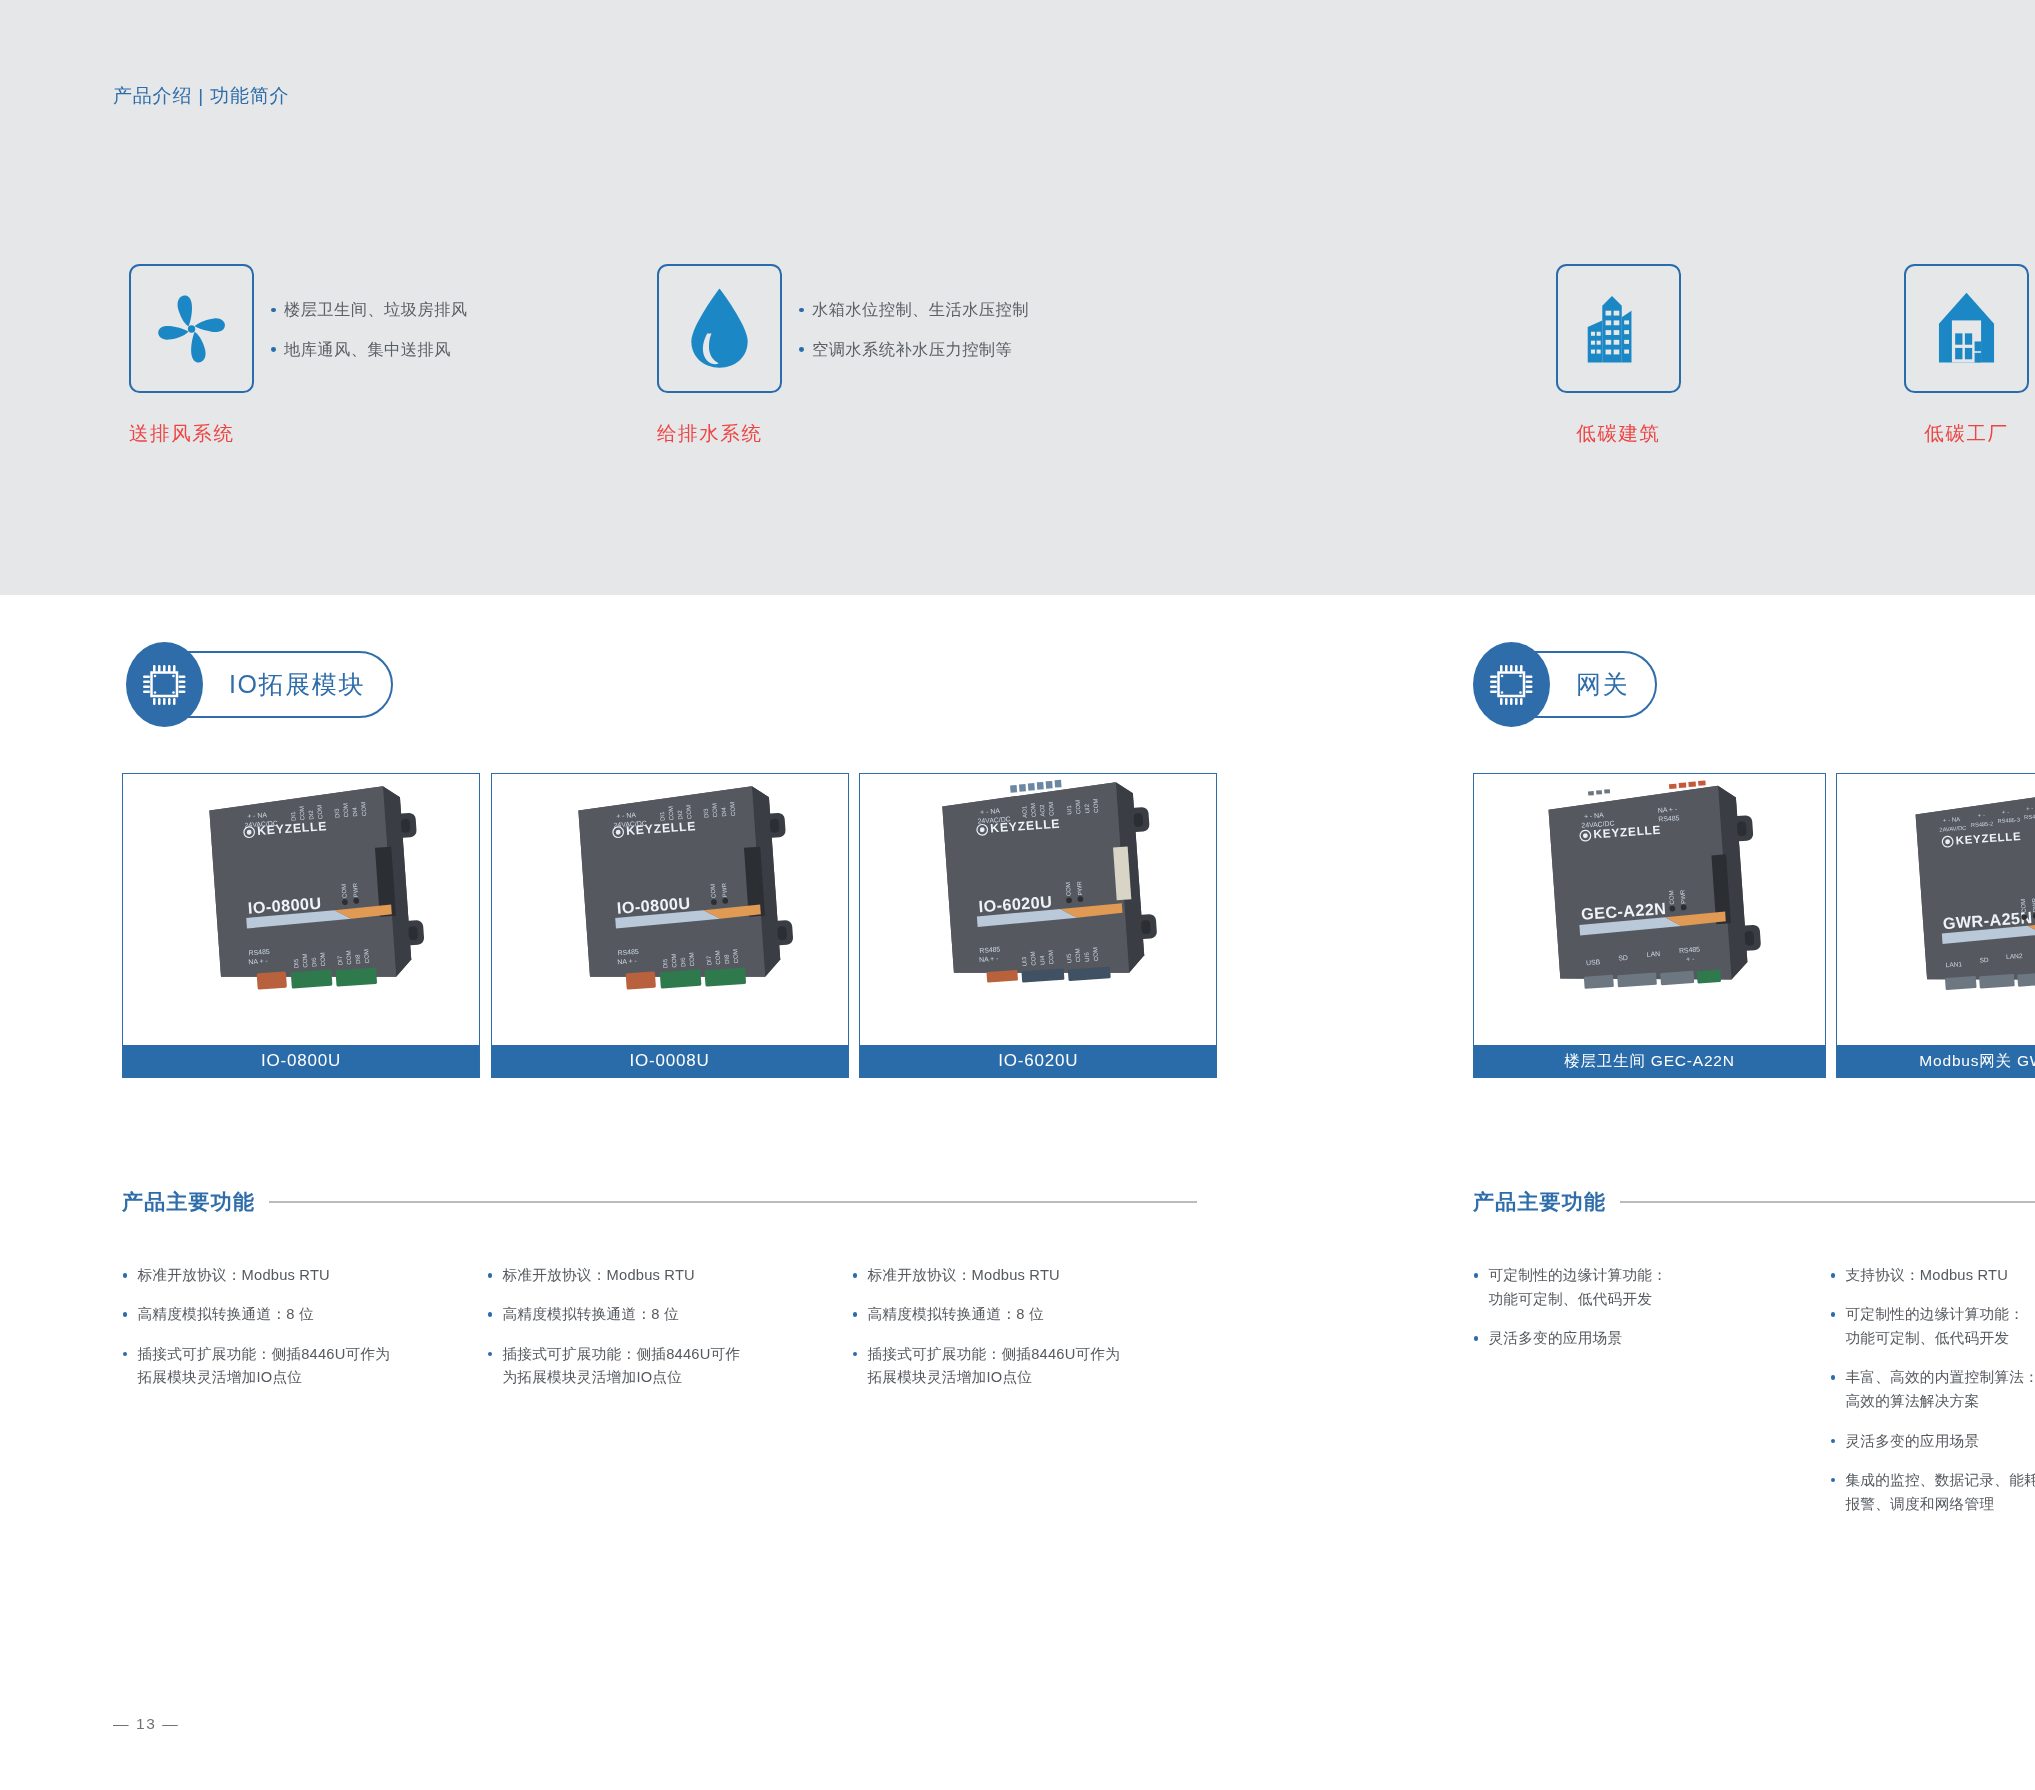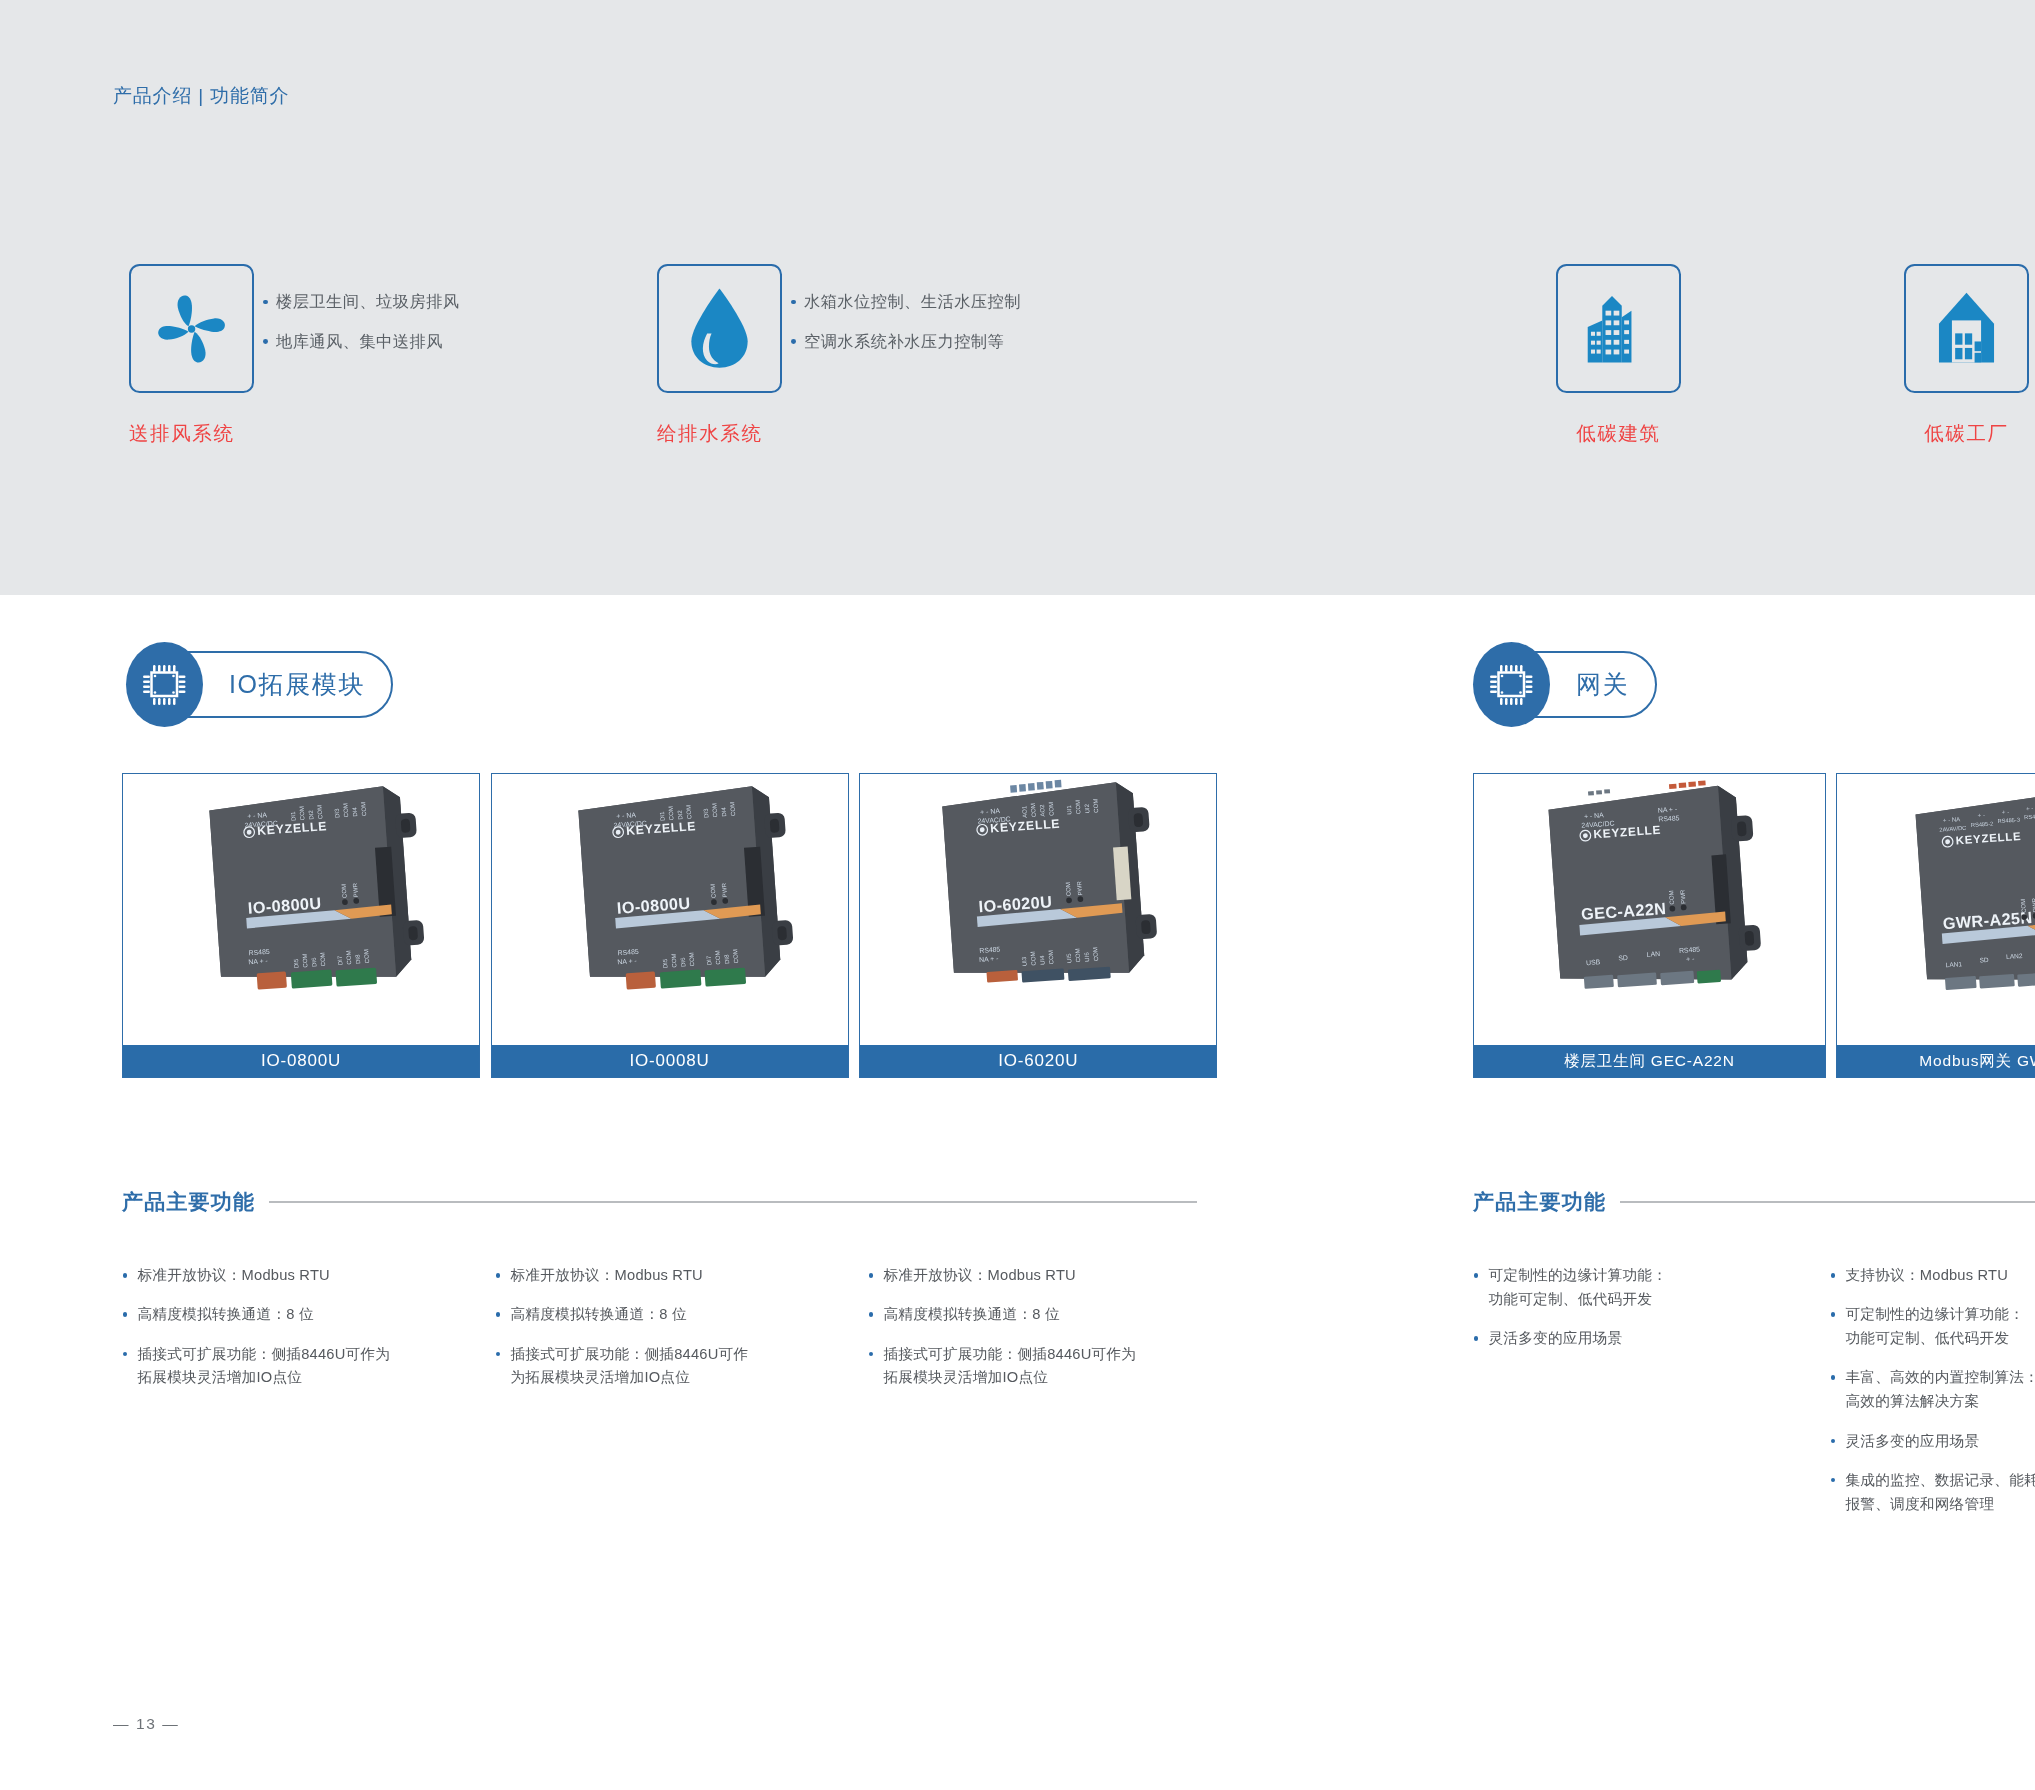"楼层卫生间、垃圾房排风" ul.bullets { margin: 4px -> 12px }
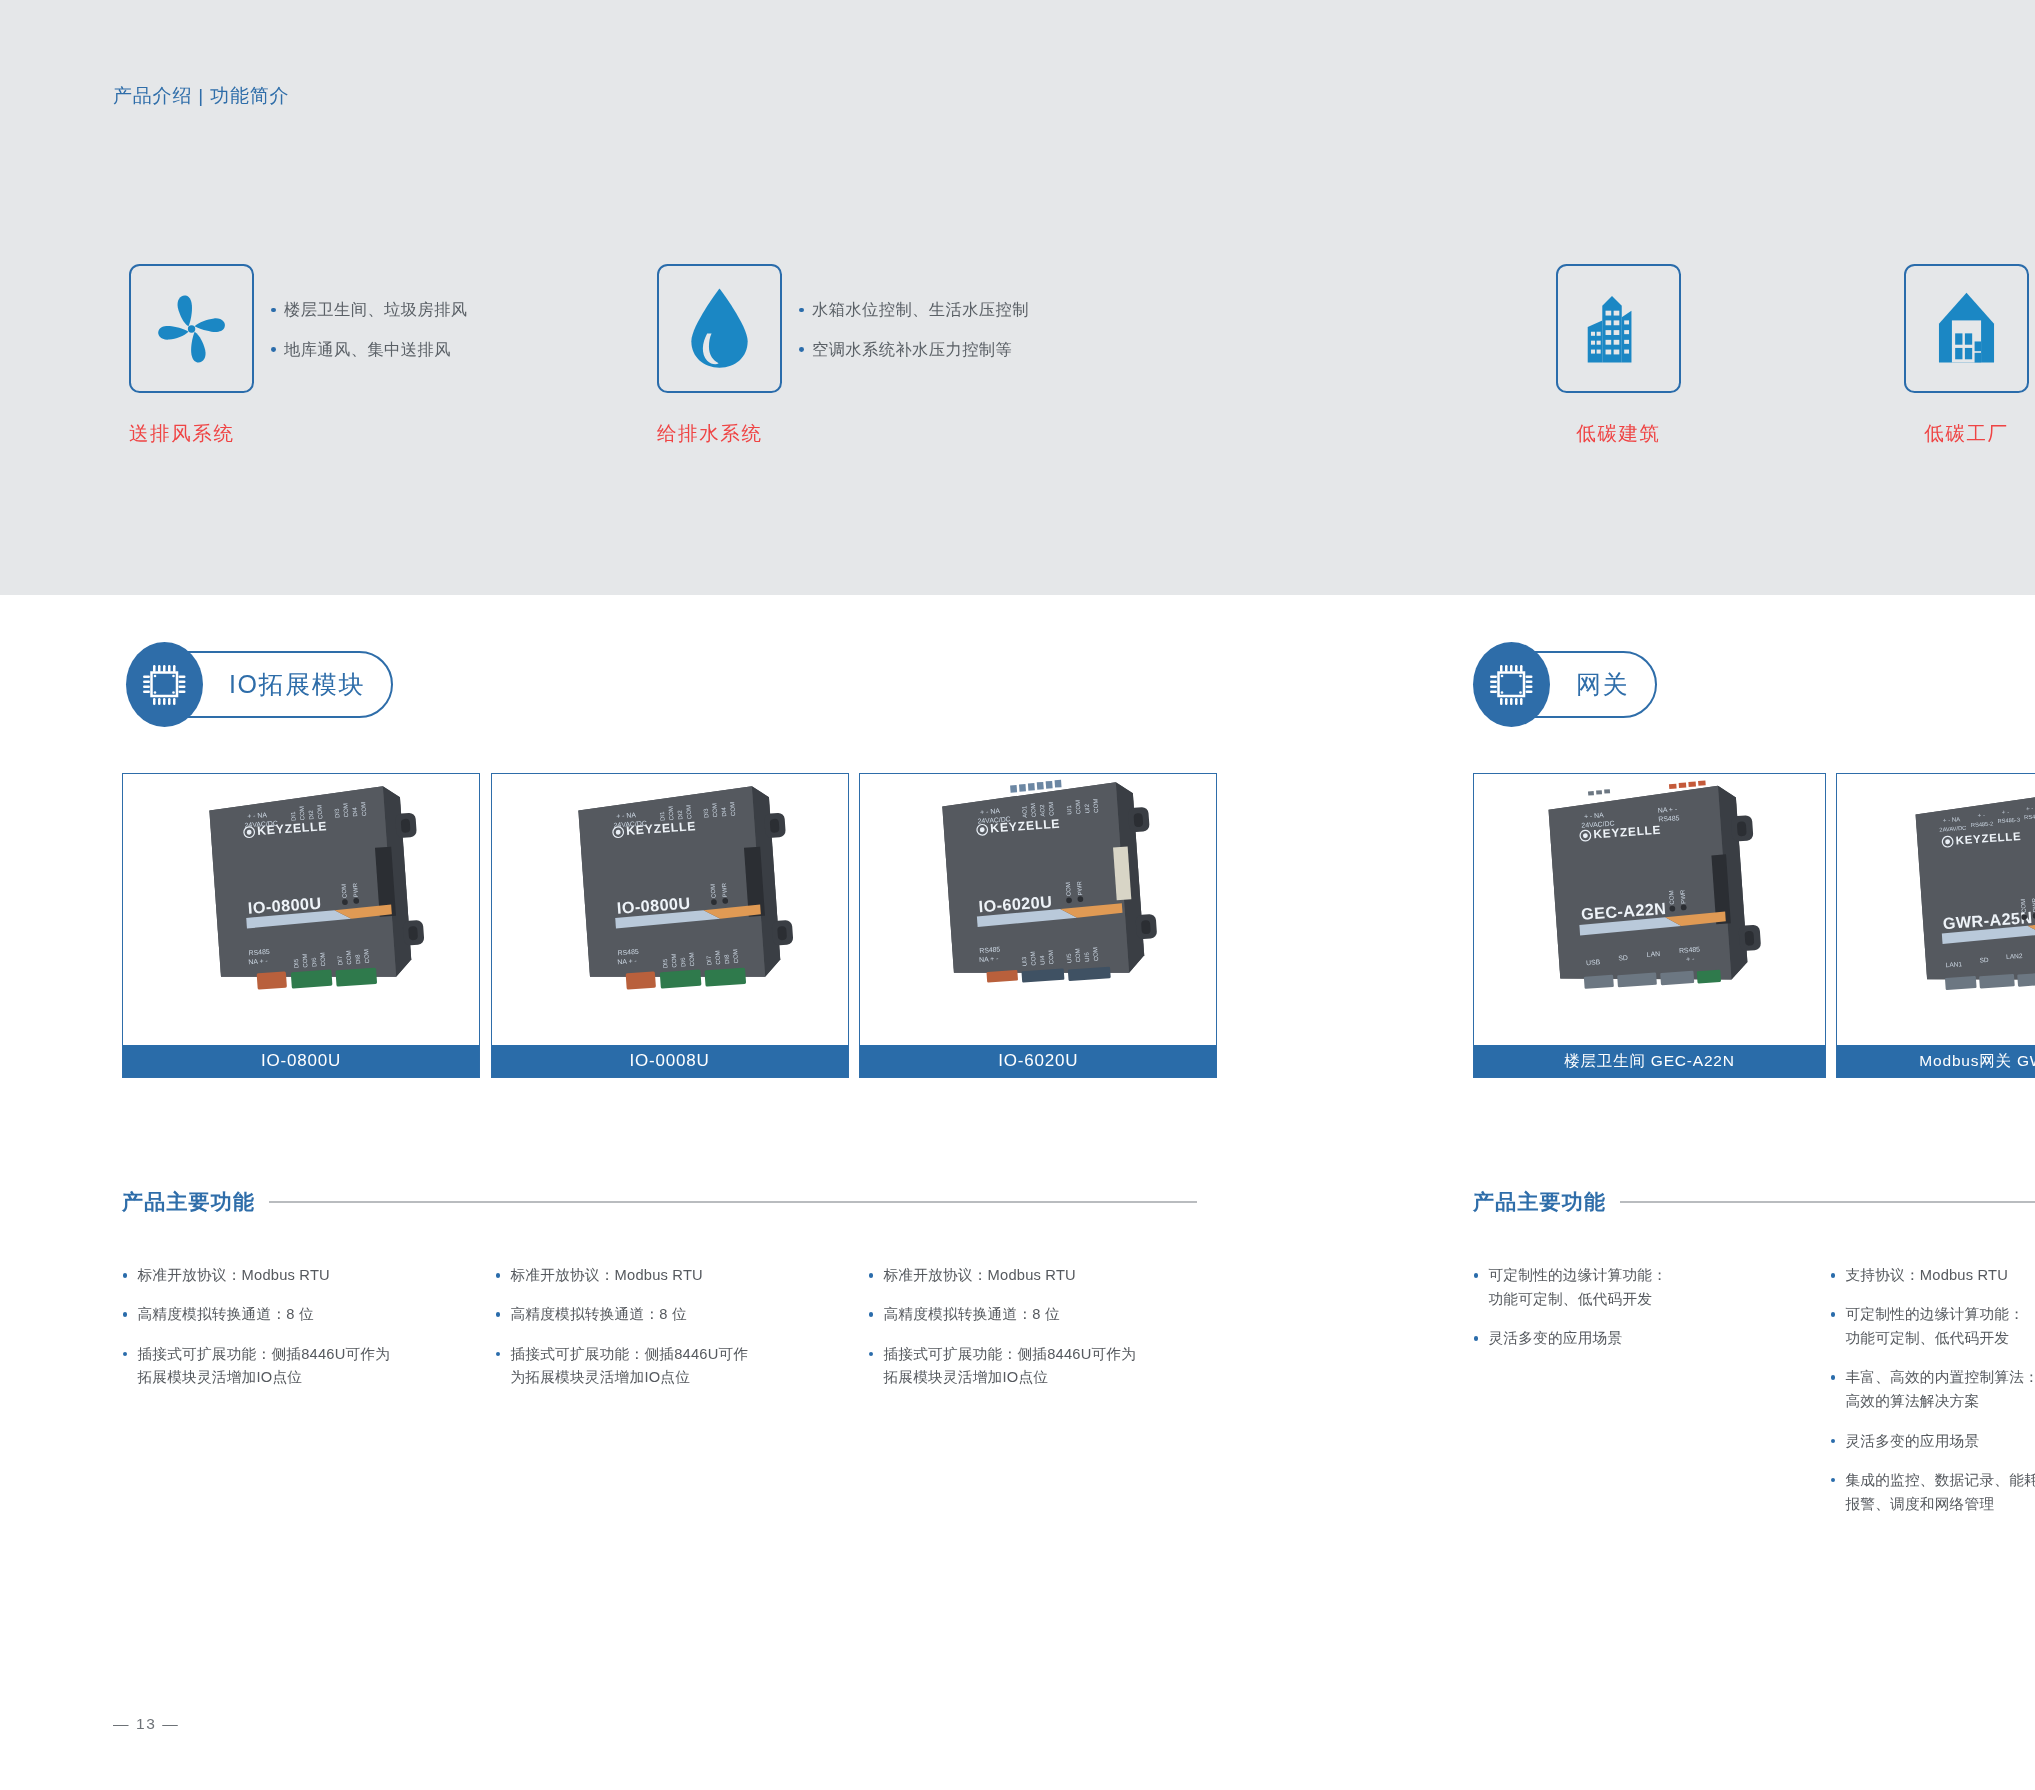"标准开放协议：Modbus RTU" div.featcols { gap: 30px -> 22px }
